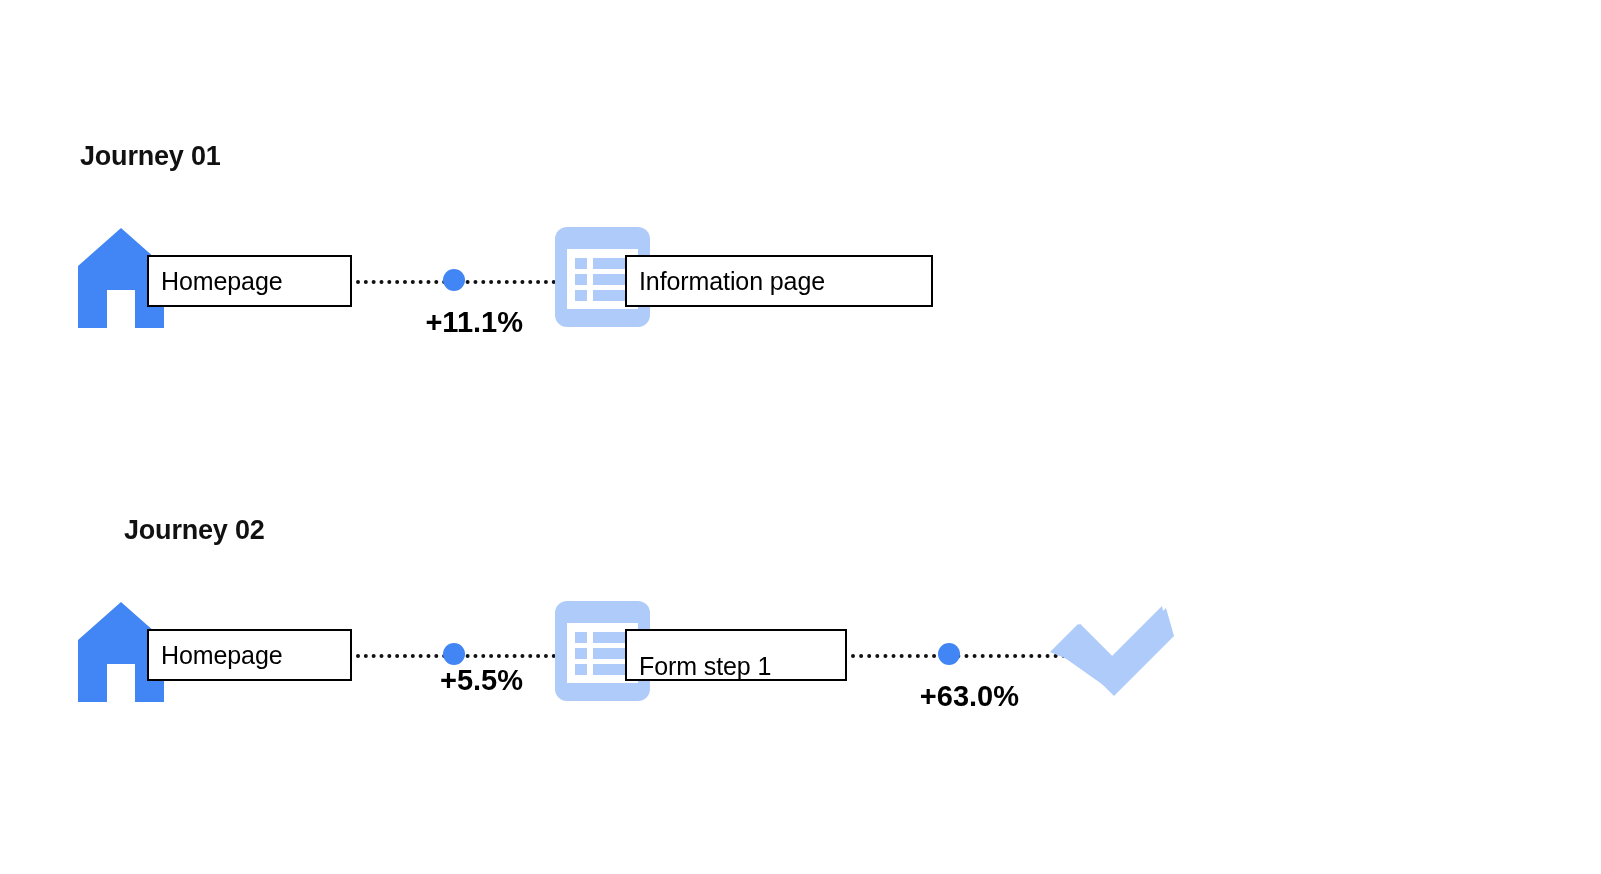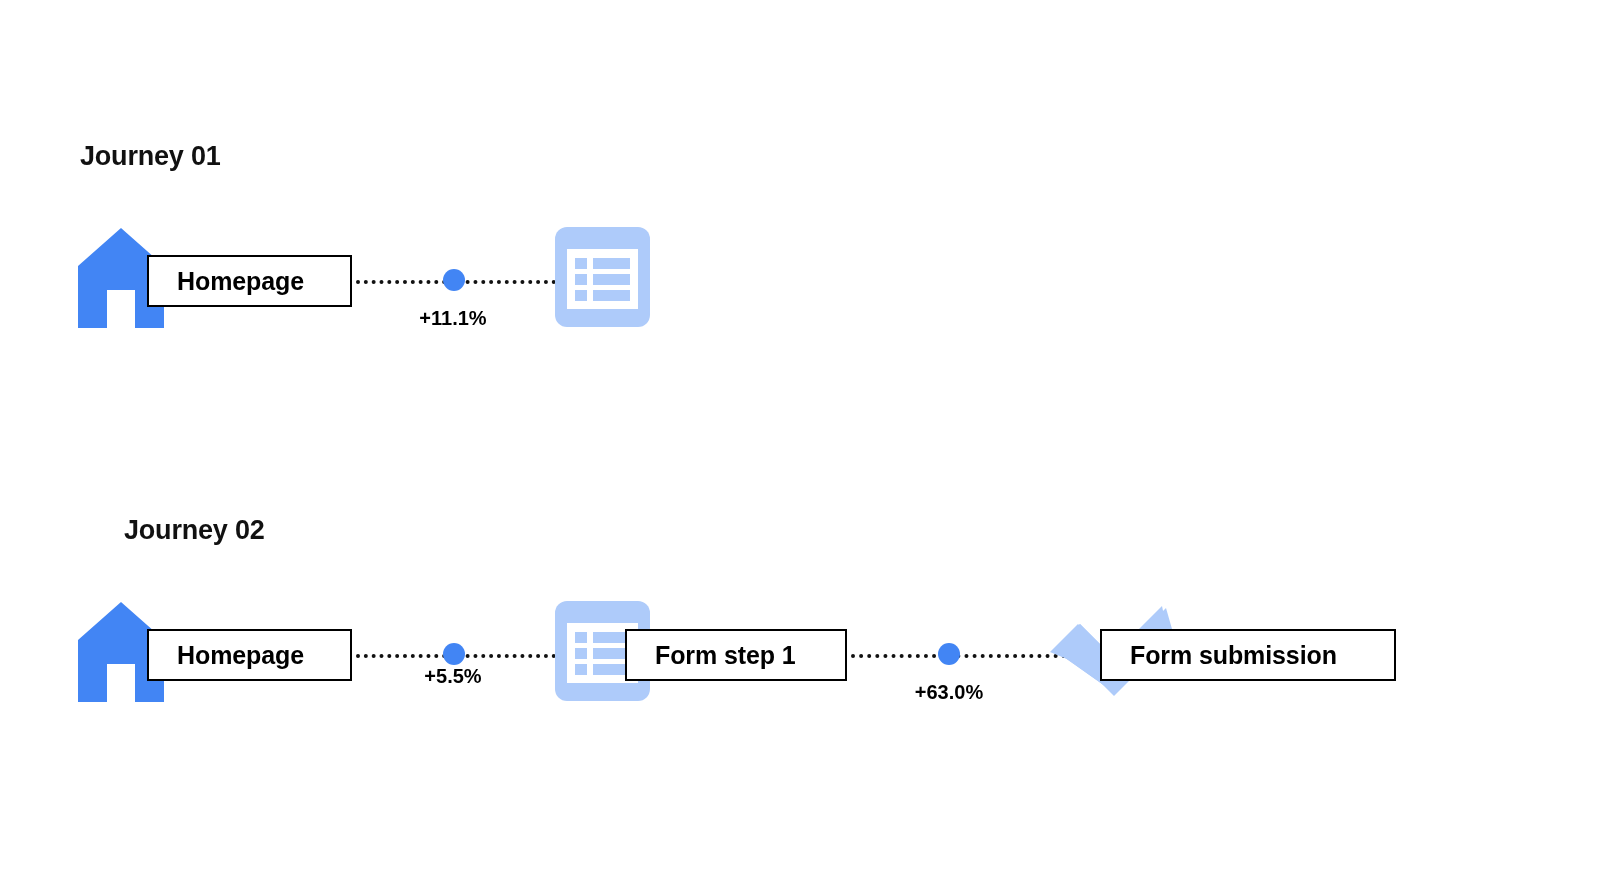"Homepage" .node-box .node-label { font-weight: 700 -> 400; padding-left: 28px -> 12px }
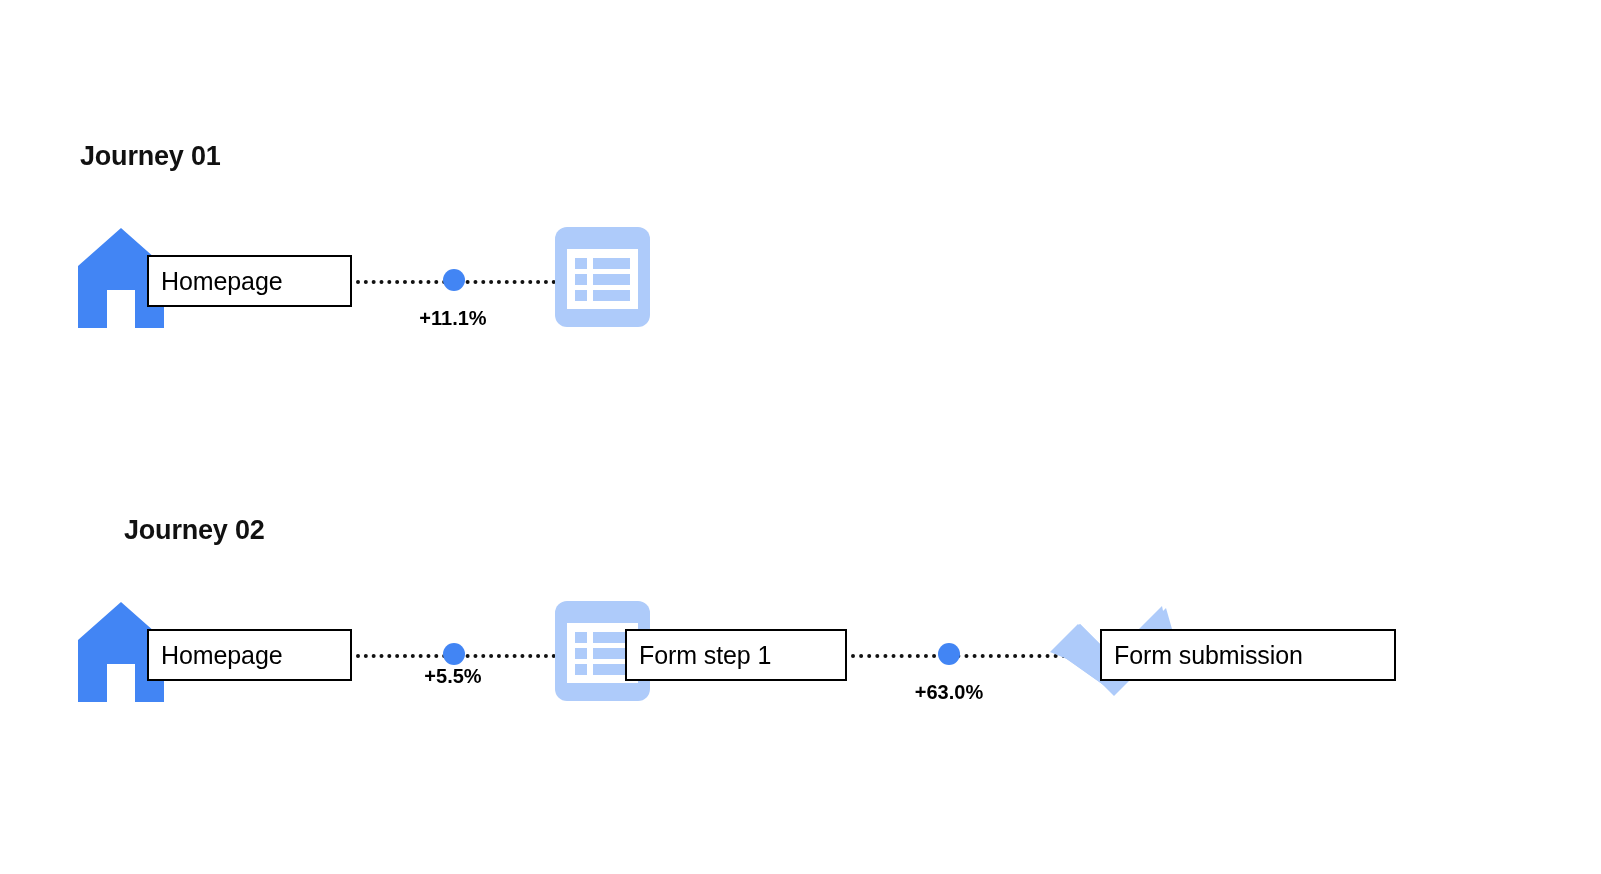"Information page" div.node-box { html: none -> <div> <span>Information page</span> </div> }
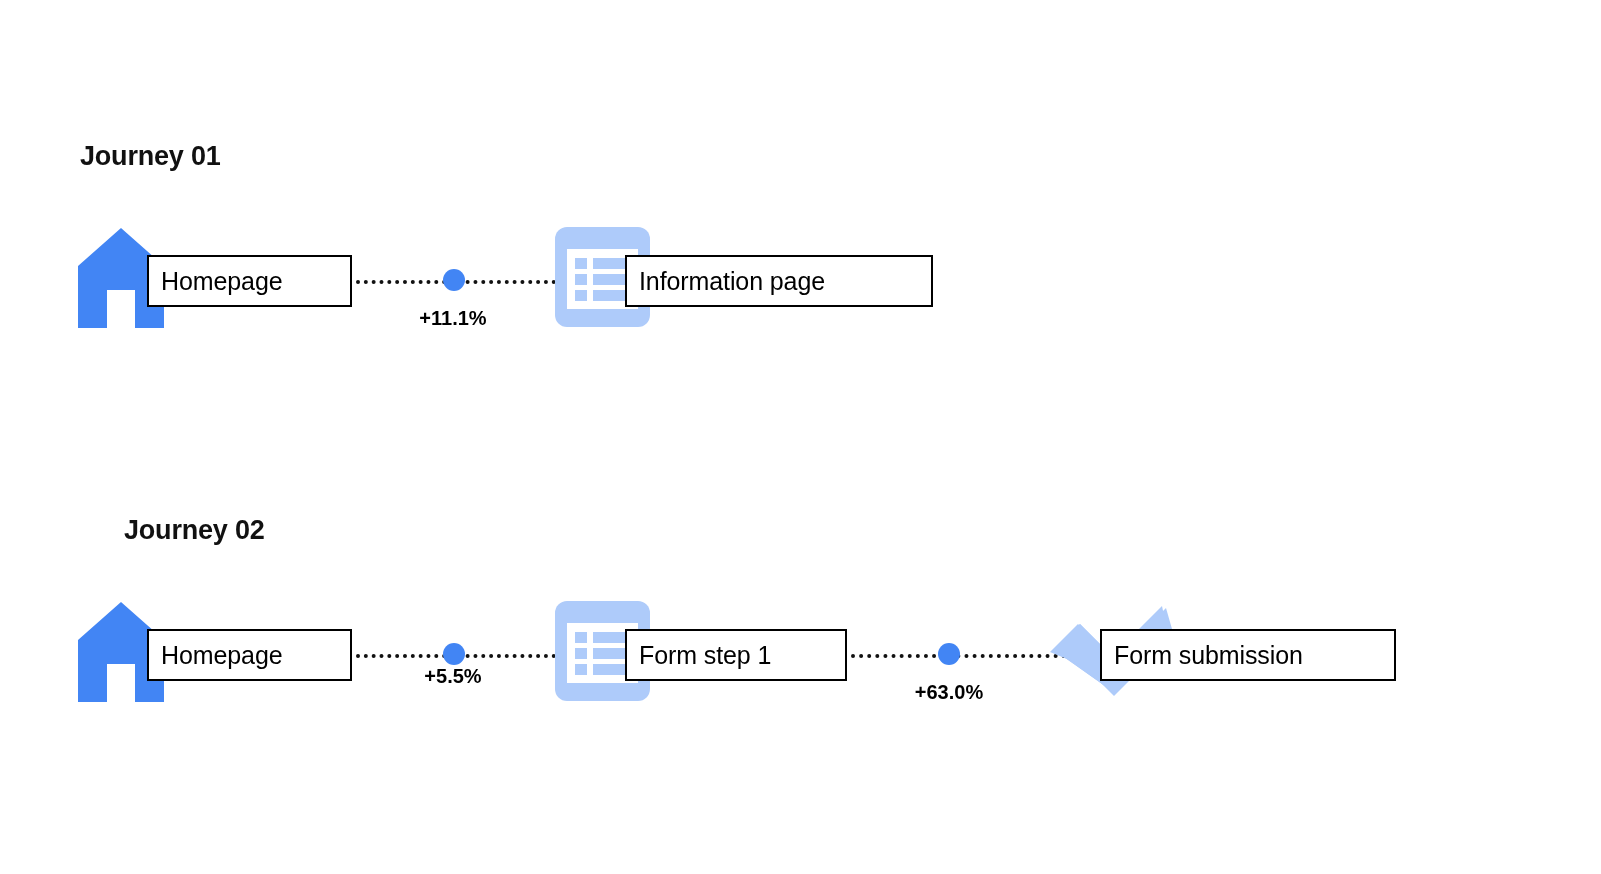"+11.1%" .delta-label { font-size: 20px -> 29px; text-align: center -> right }
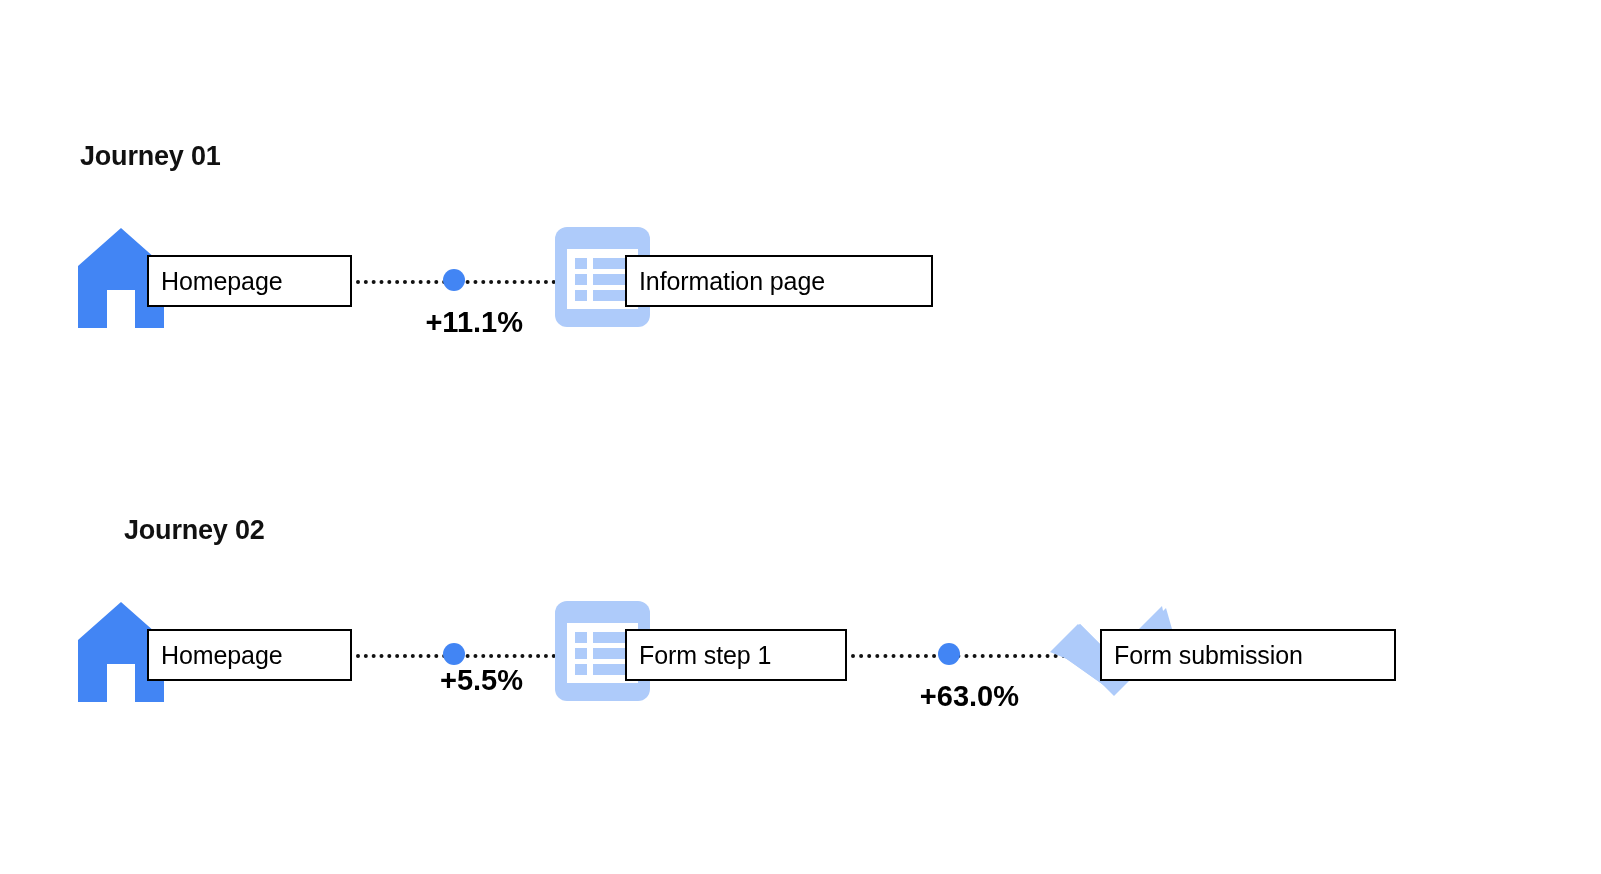"Form step 1" div.node-box { align-items: none -> flex-end }
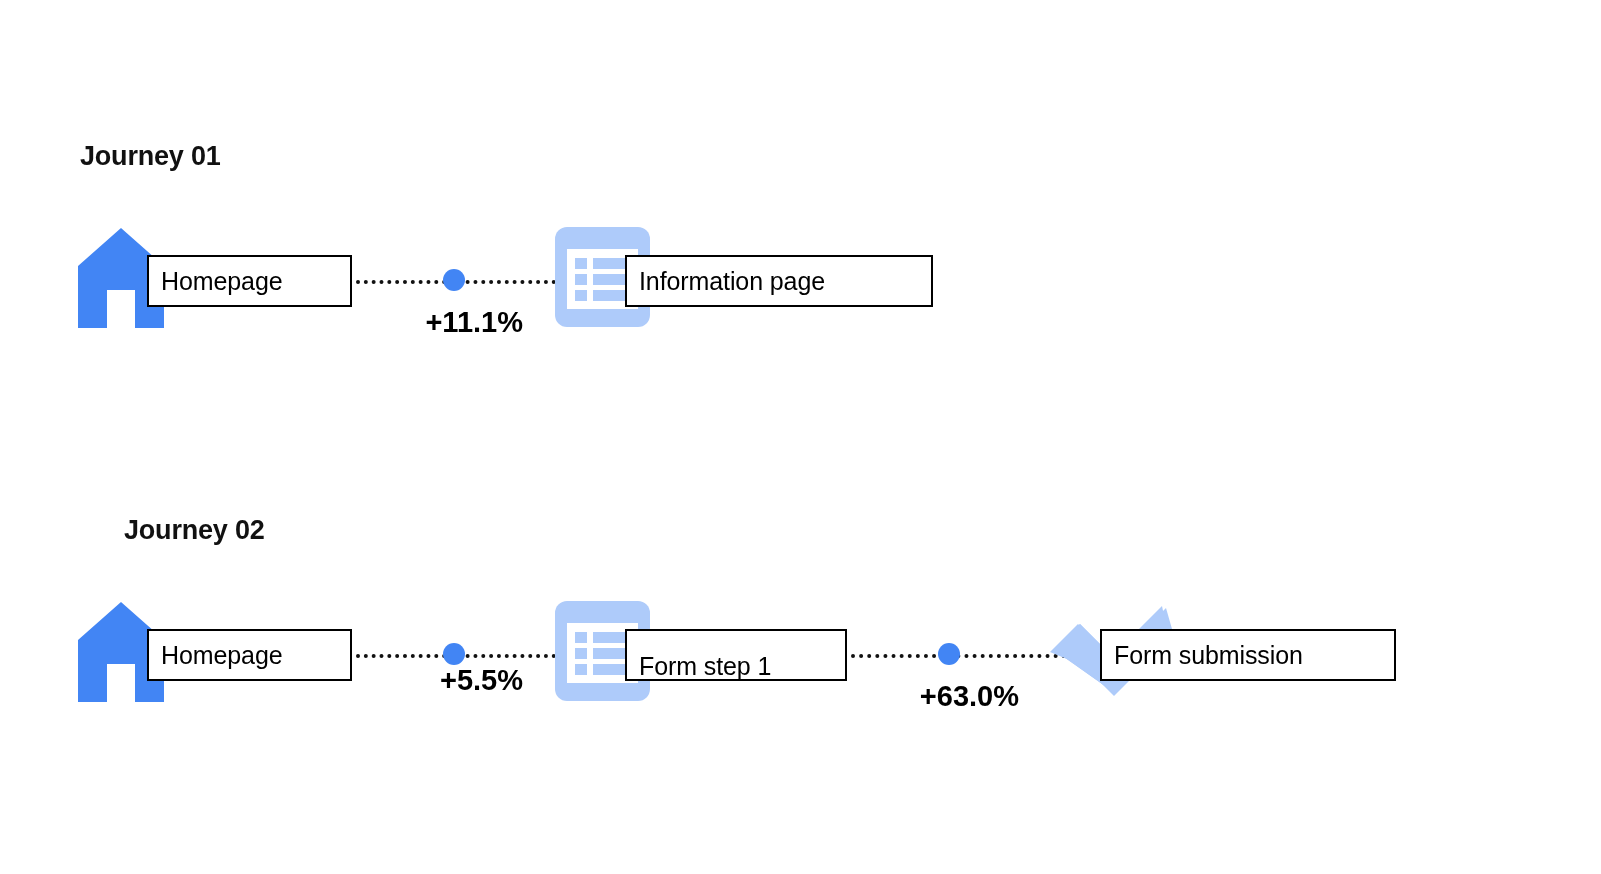"Form submission" div.node-box { html: <div> <span>Form submission</span> </div> -> none }
